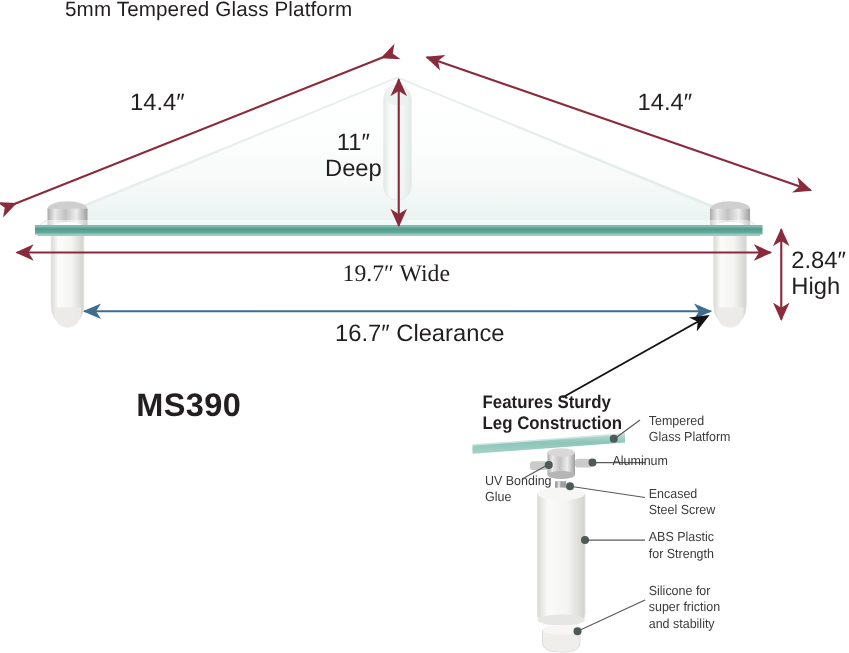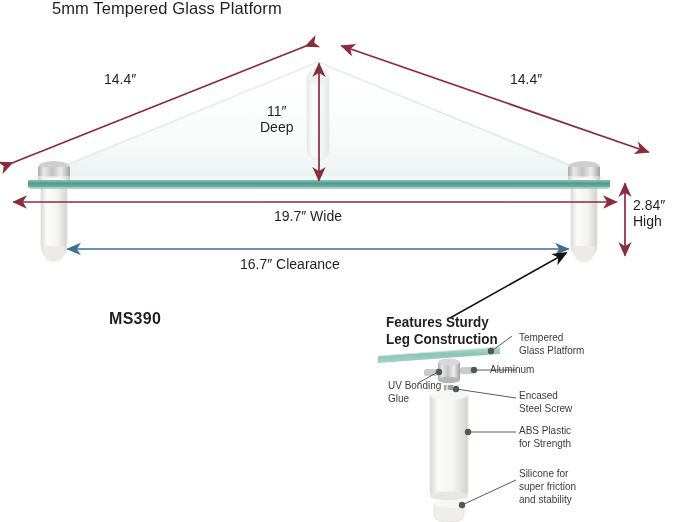"14.4″" .dim { font-size: 14px -> 19px }
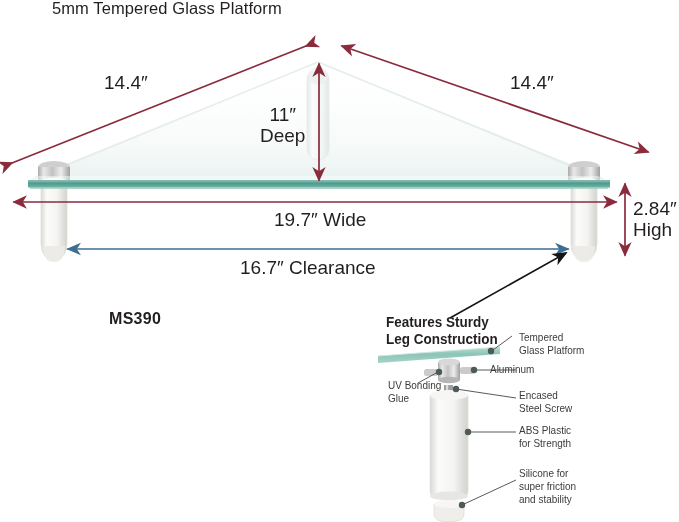"19.7″ Wide" #dim-wide { font-family: none -> Liberation Serif, serif }
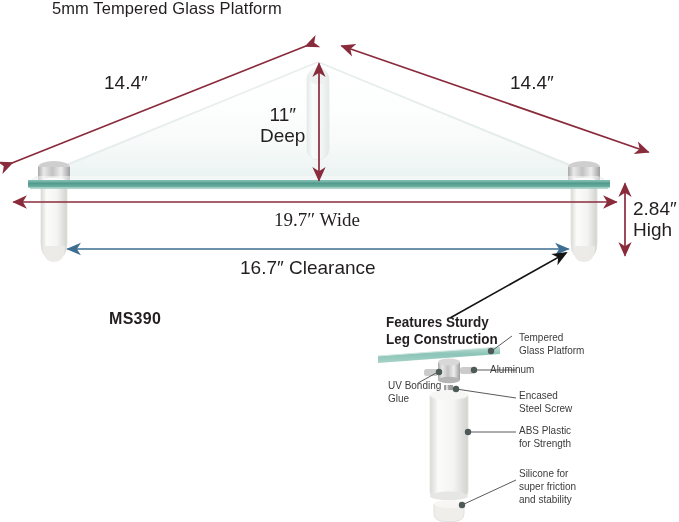"16.7″ Clearance" #dim-clear { left: 240px -> 268px }
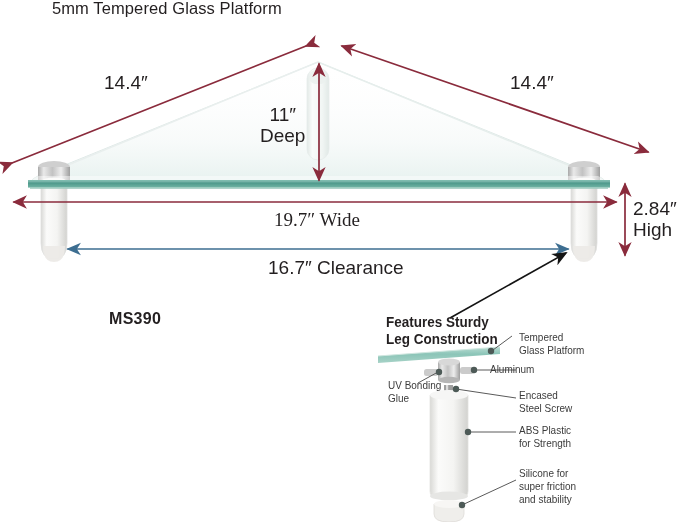"MS390" #model { font-size: 16px -> 26px }
